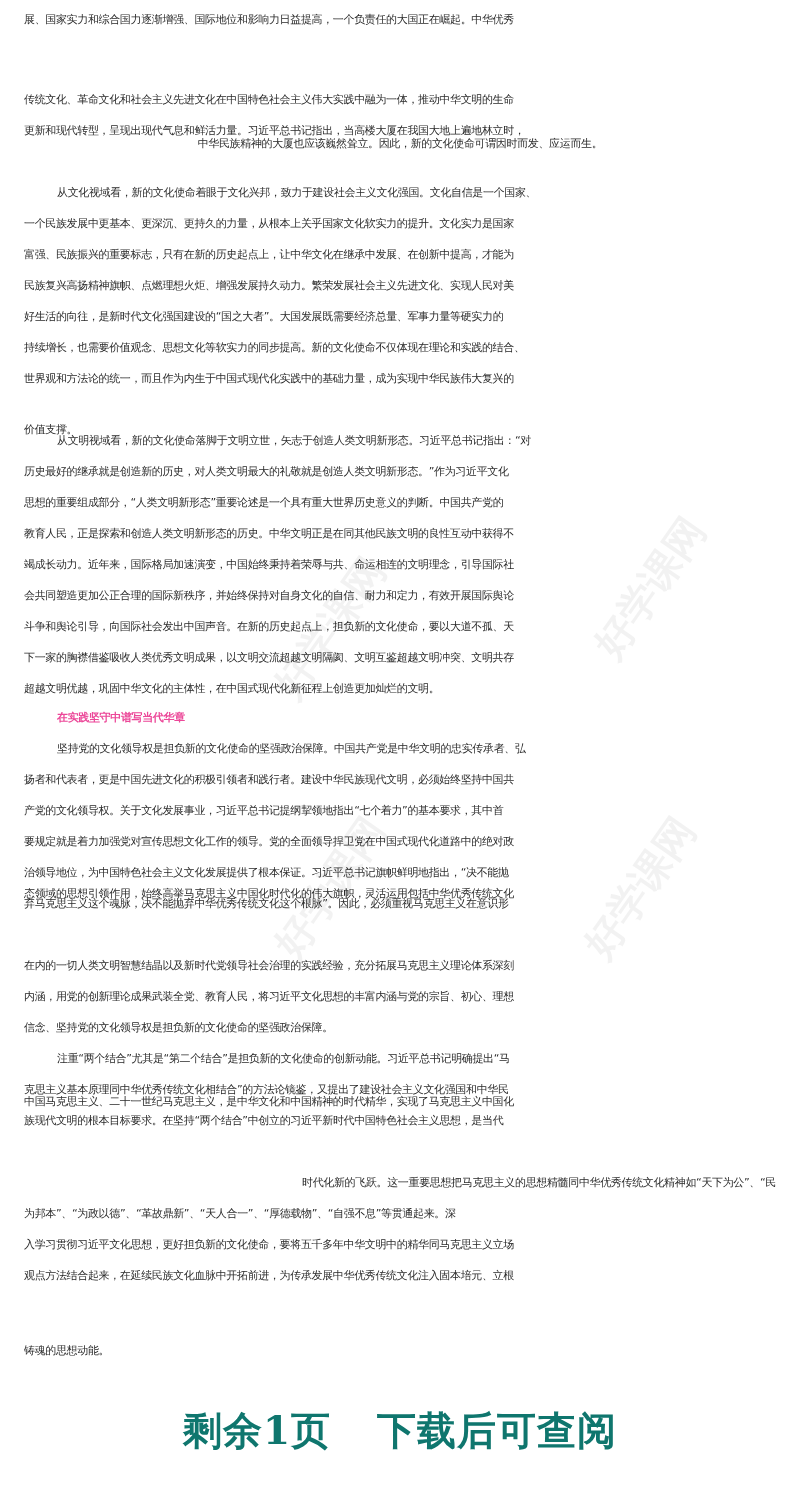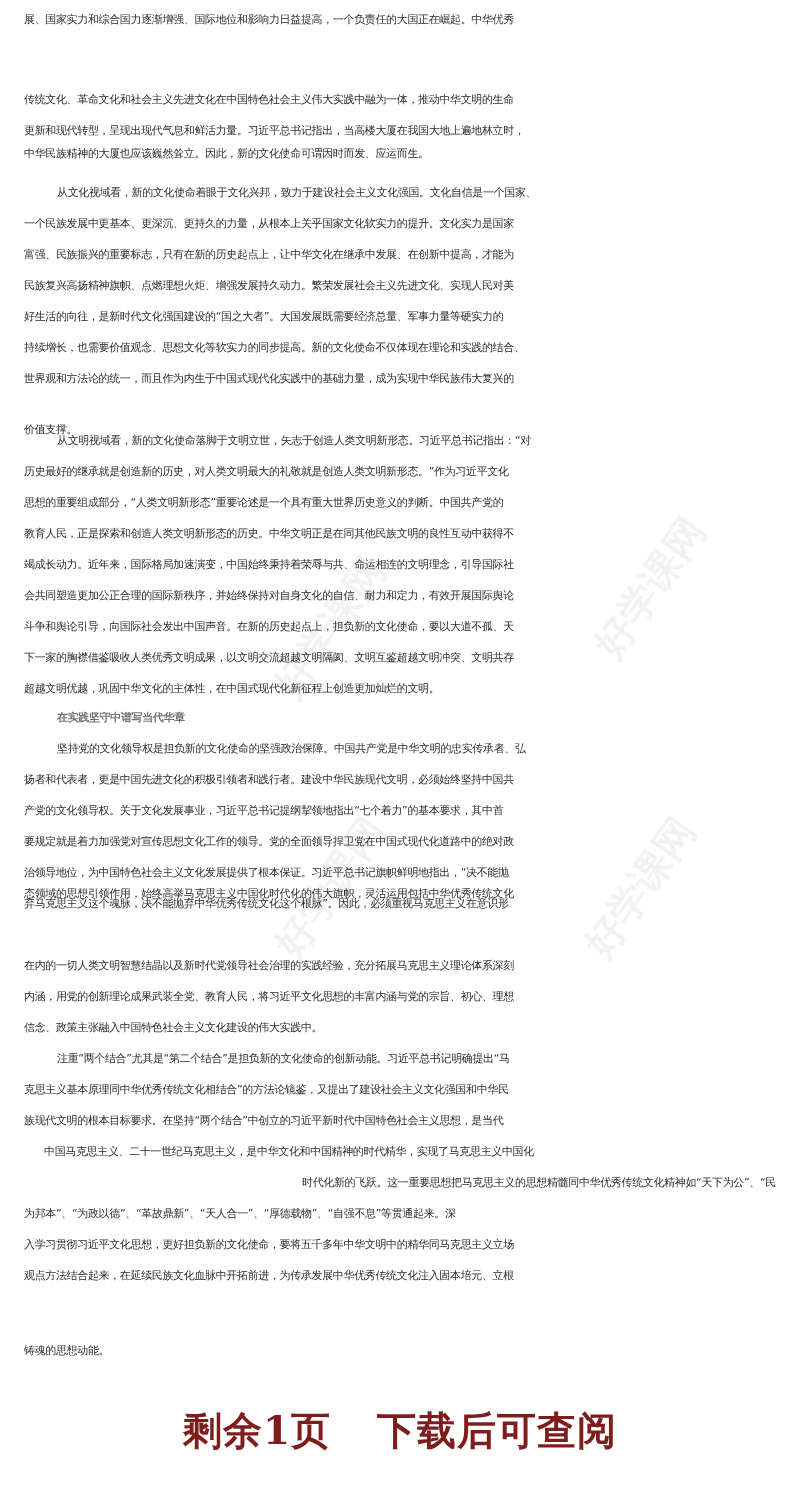"中华民族精神的大厦也应该巍然耸立。因此，新的文化使命可谓因时而发、应运而生。" div.line { text-align: none -> center; top: 144px -> 134px }
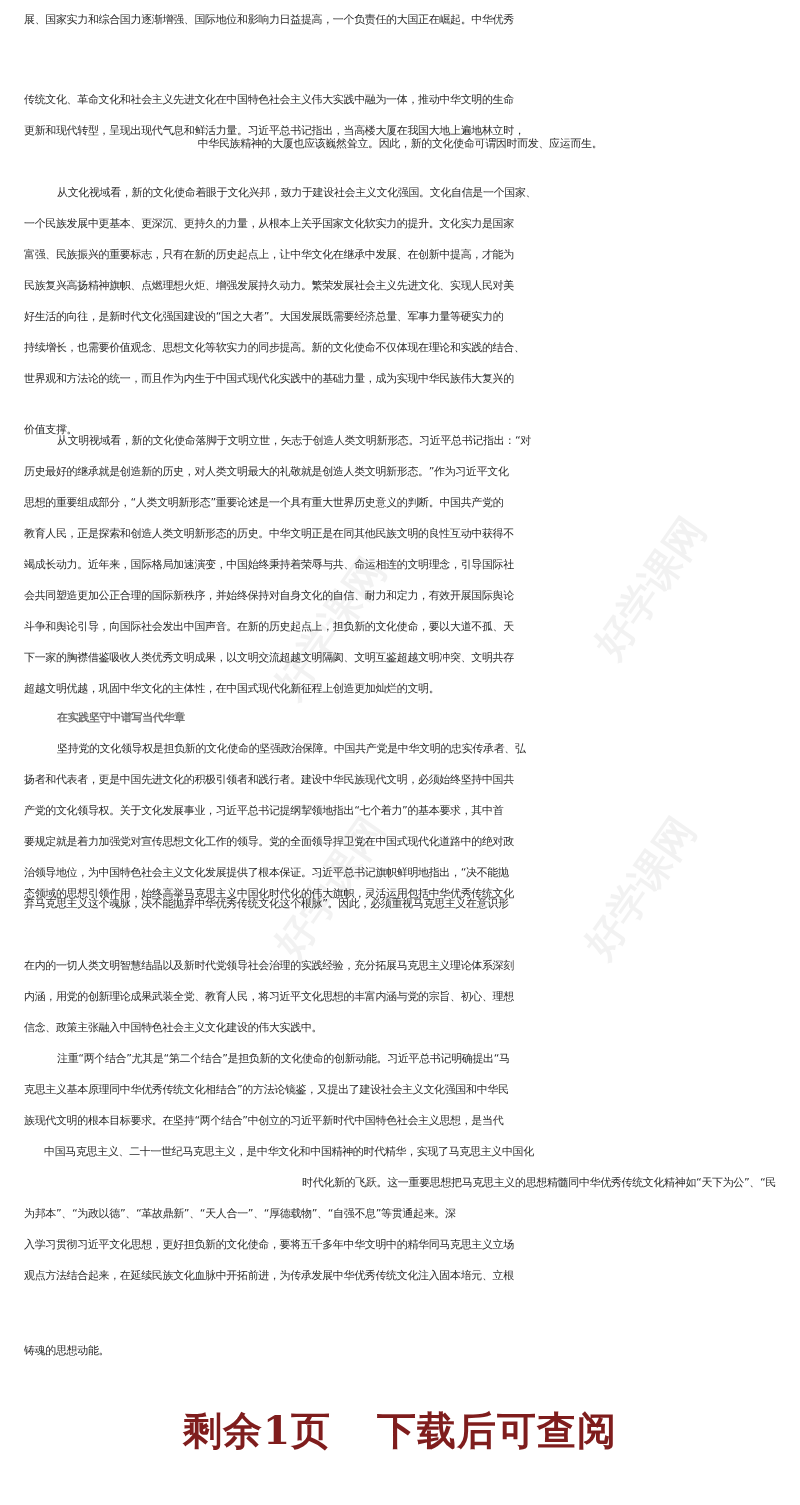"在实践坚守中谱写当代华章" .heading { color: #737373 -> #ec4899 }
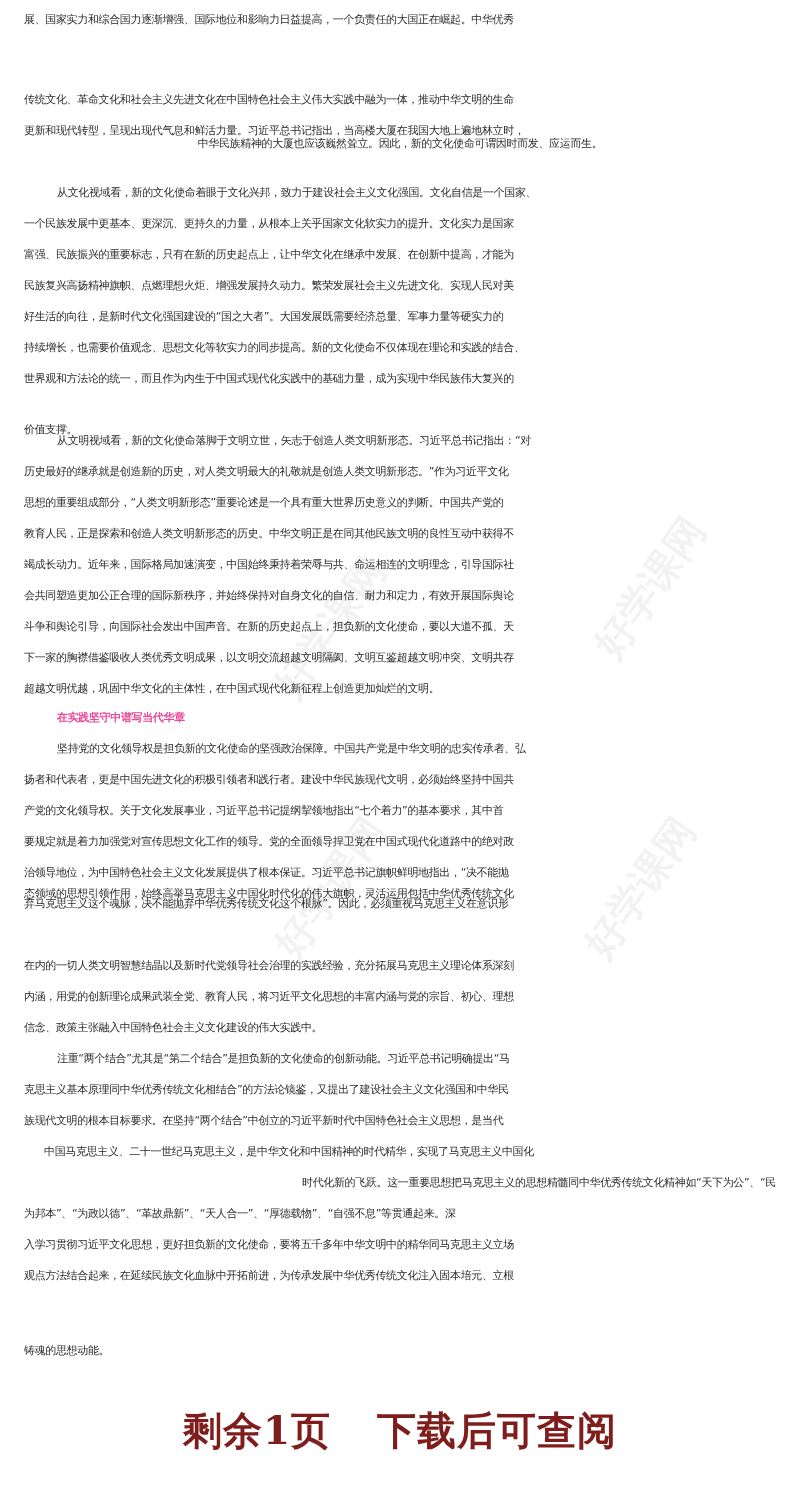"信念、政策主张融入中国特色社会主义文化建设的伟大实践中。" div.line { text: 政策主张融入中国特色社会主义文化建设的伟大实践中 -> 坚持党的文化领导权是担负新的文化使命的坚强政治保障 }
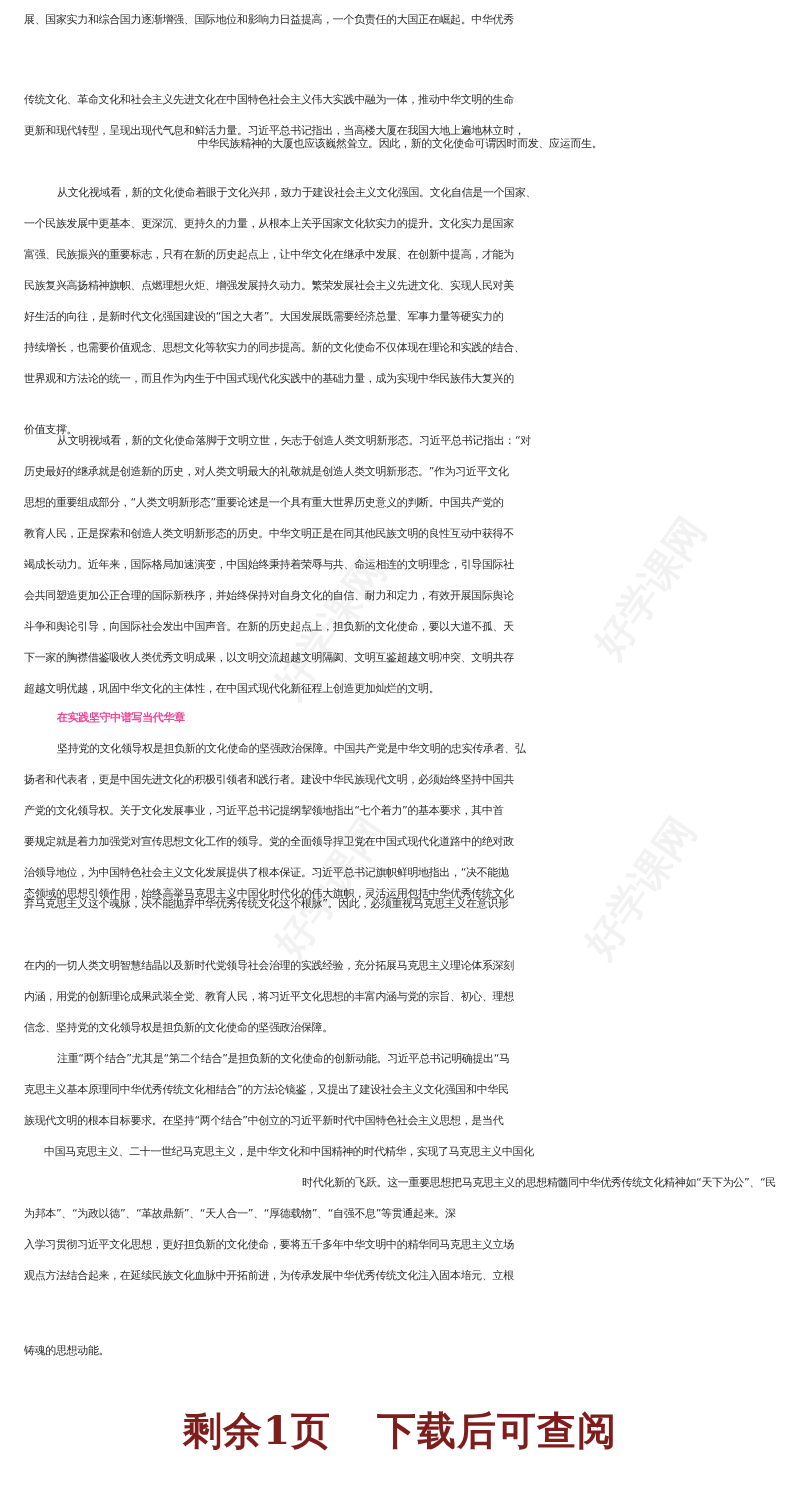"中国马克思主义、二十一世纪马克思主义，是中华文化和中国精神的时代精华，实现了马克" div.line { margin-left: 20px -> none; top: 1142px -> 1092px }
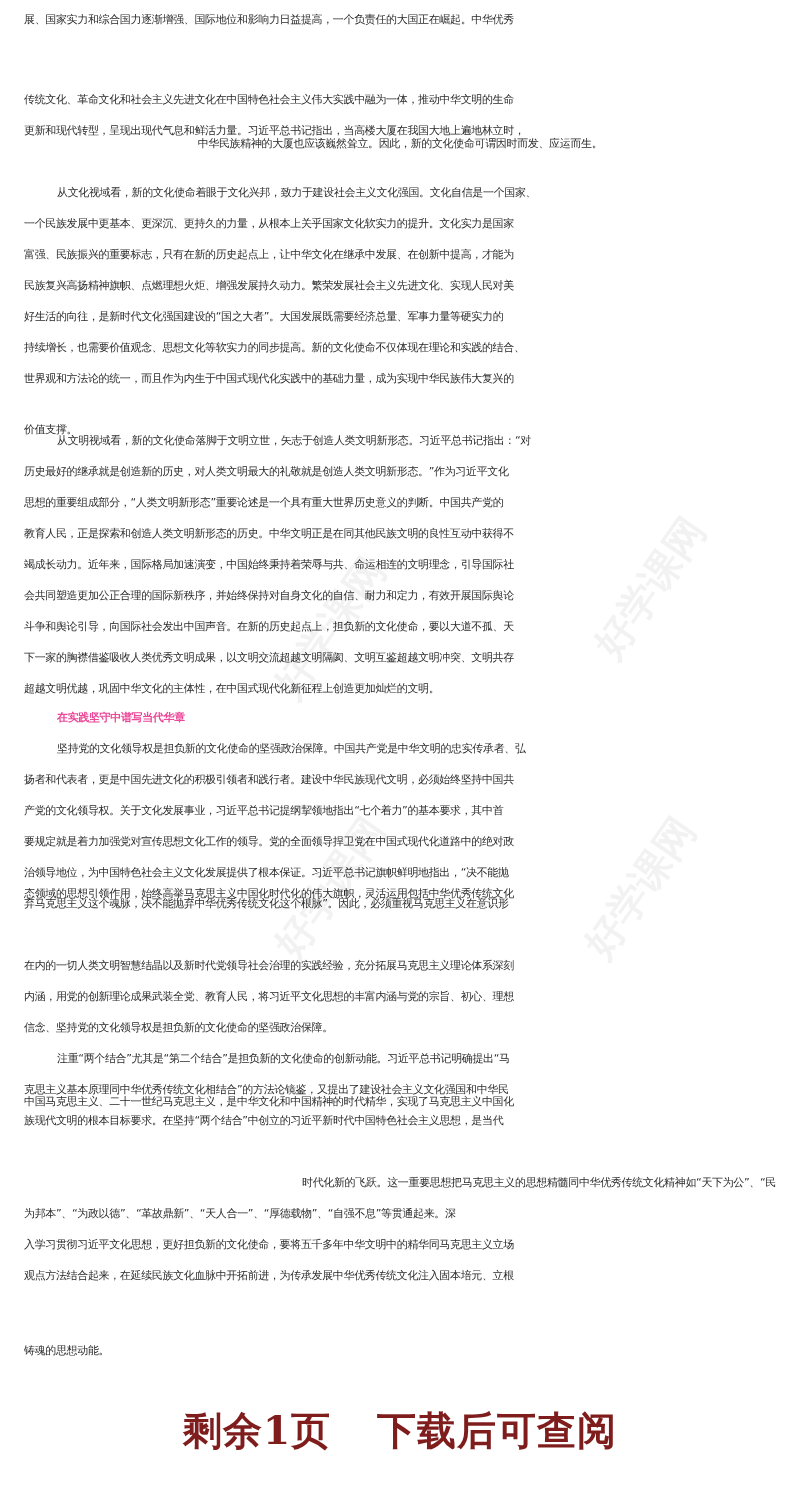"剩余1页 下载后可查阅" .banner { color: #7f1d1d -> #0f766e }
